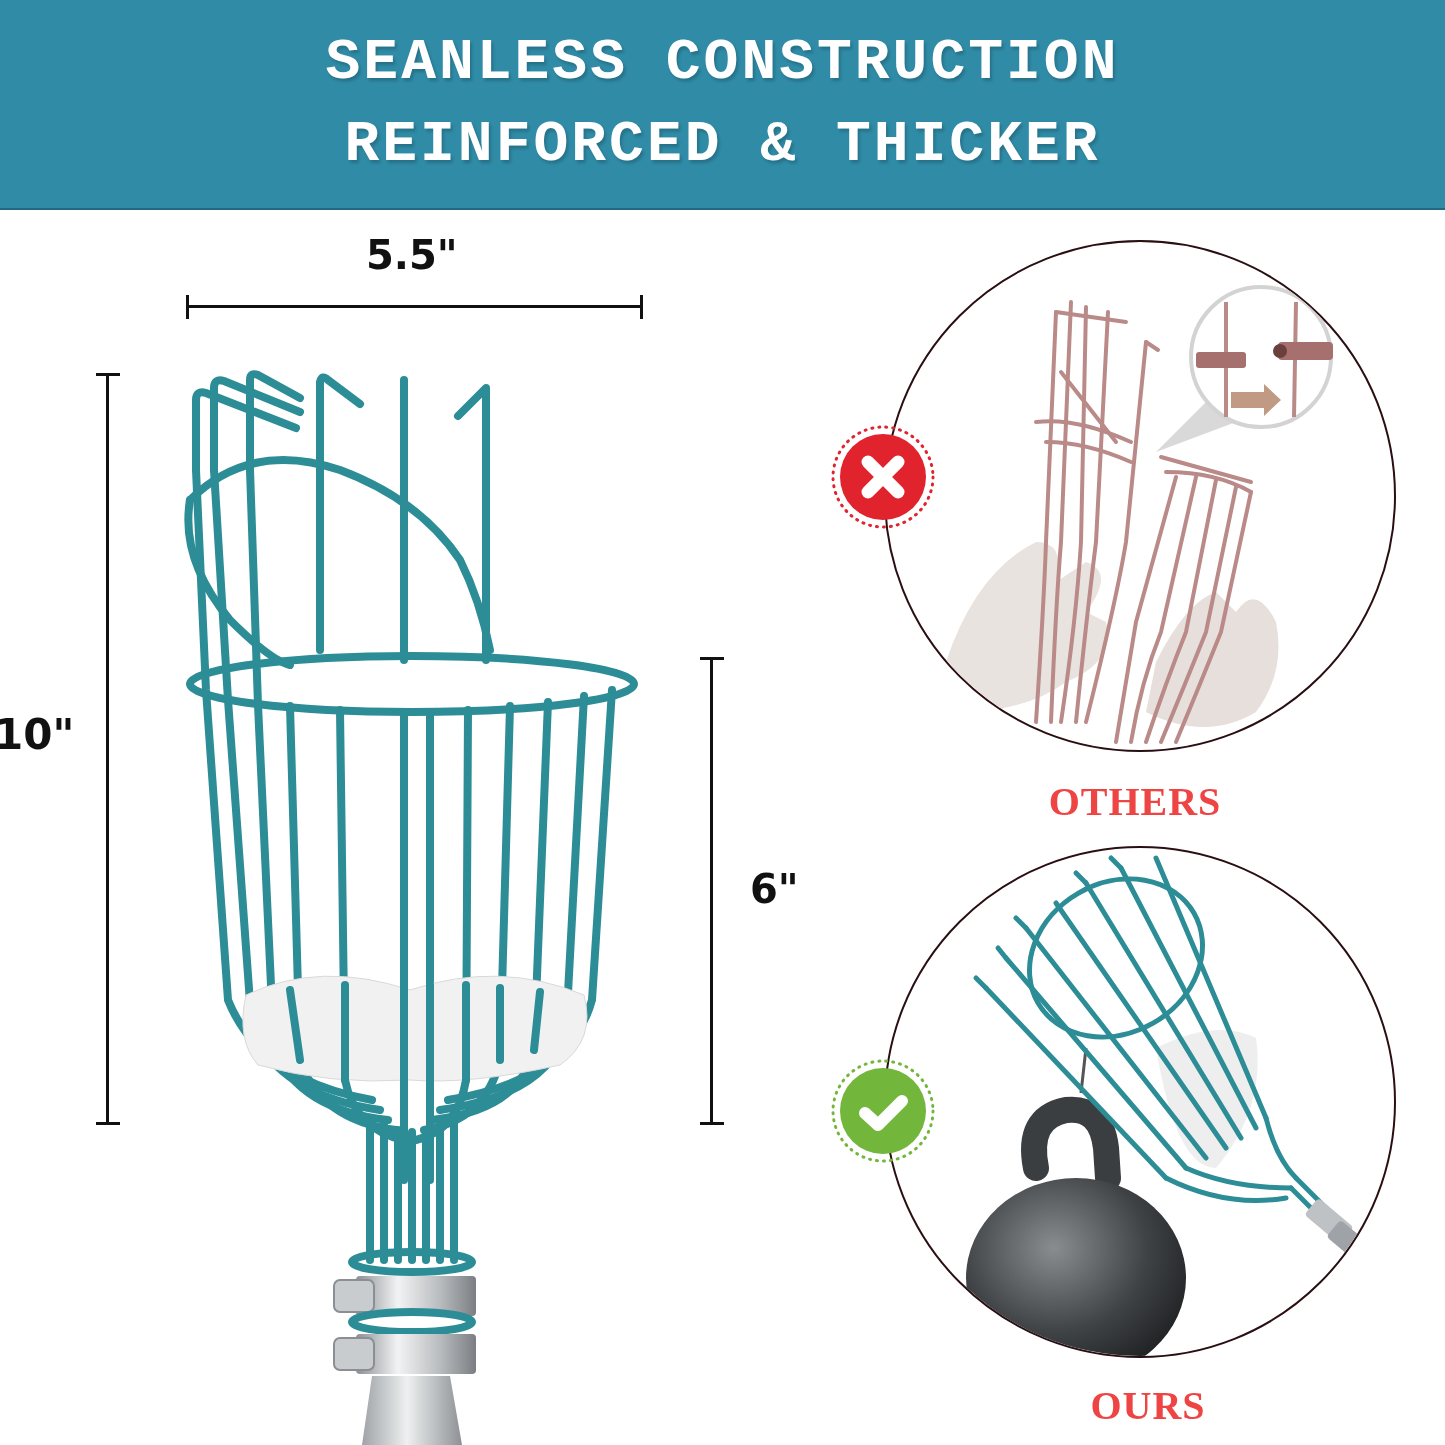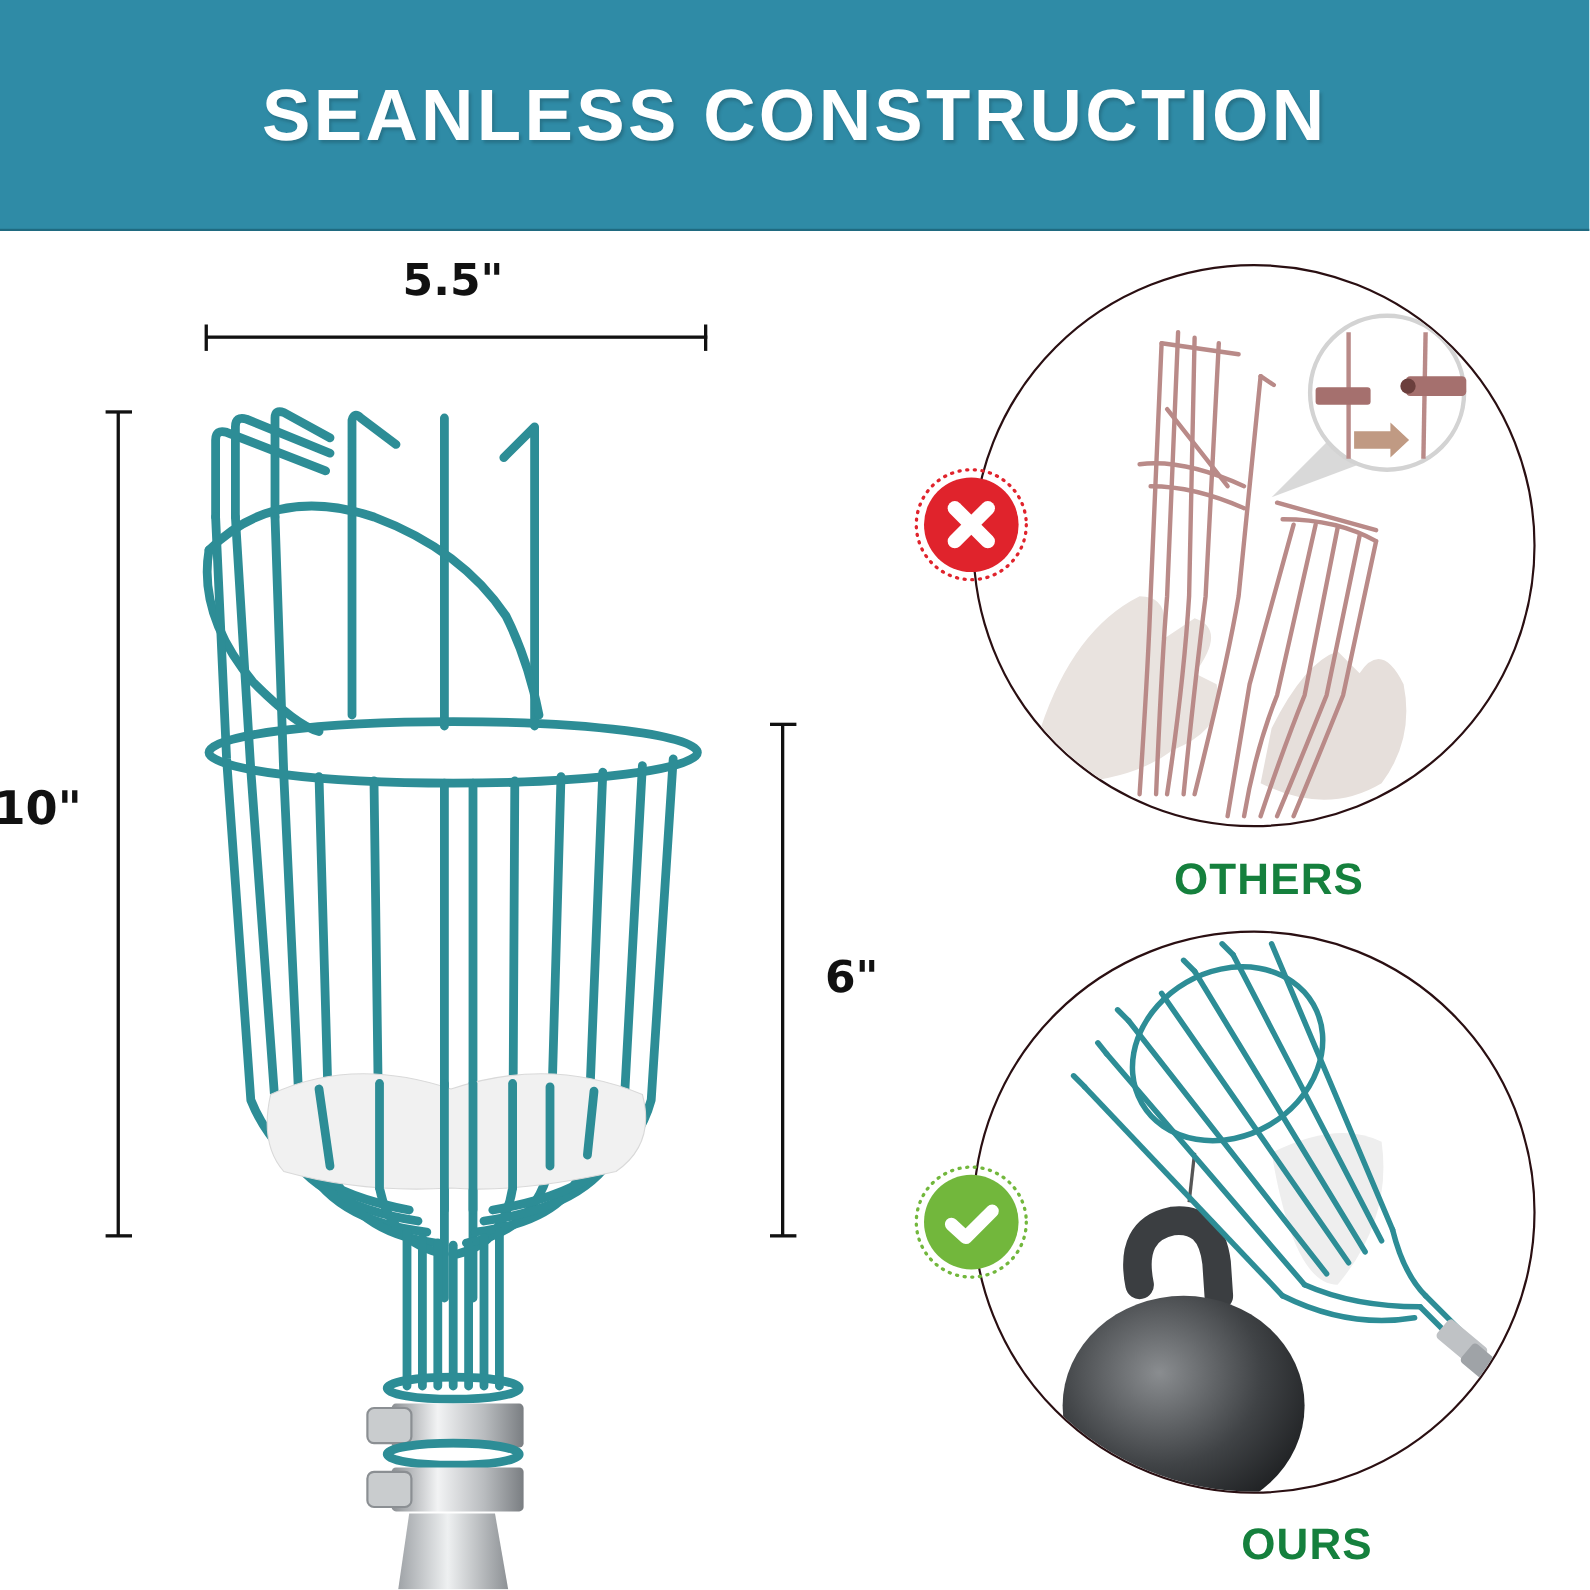"SEANLESS CONSTRUCTION" .header .line { font-family: Liberation Sans, sans-serif -> Liberation Mono, monospace; font-size: 66px -> 58px }
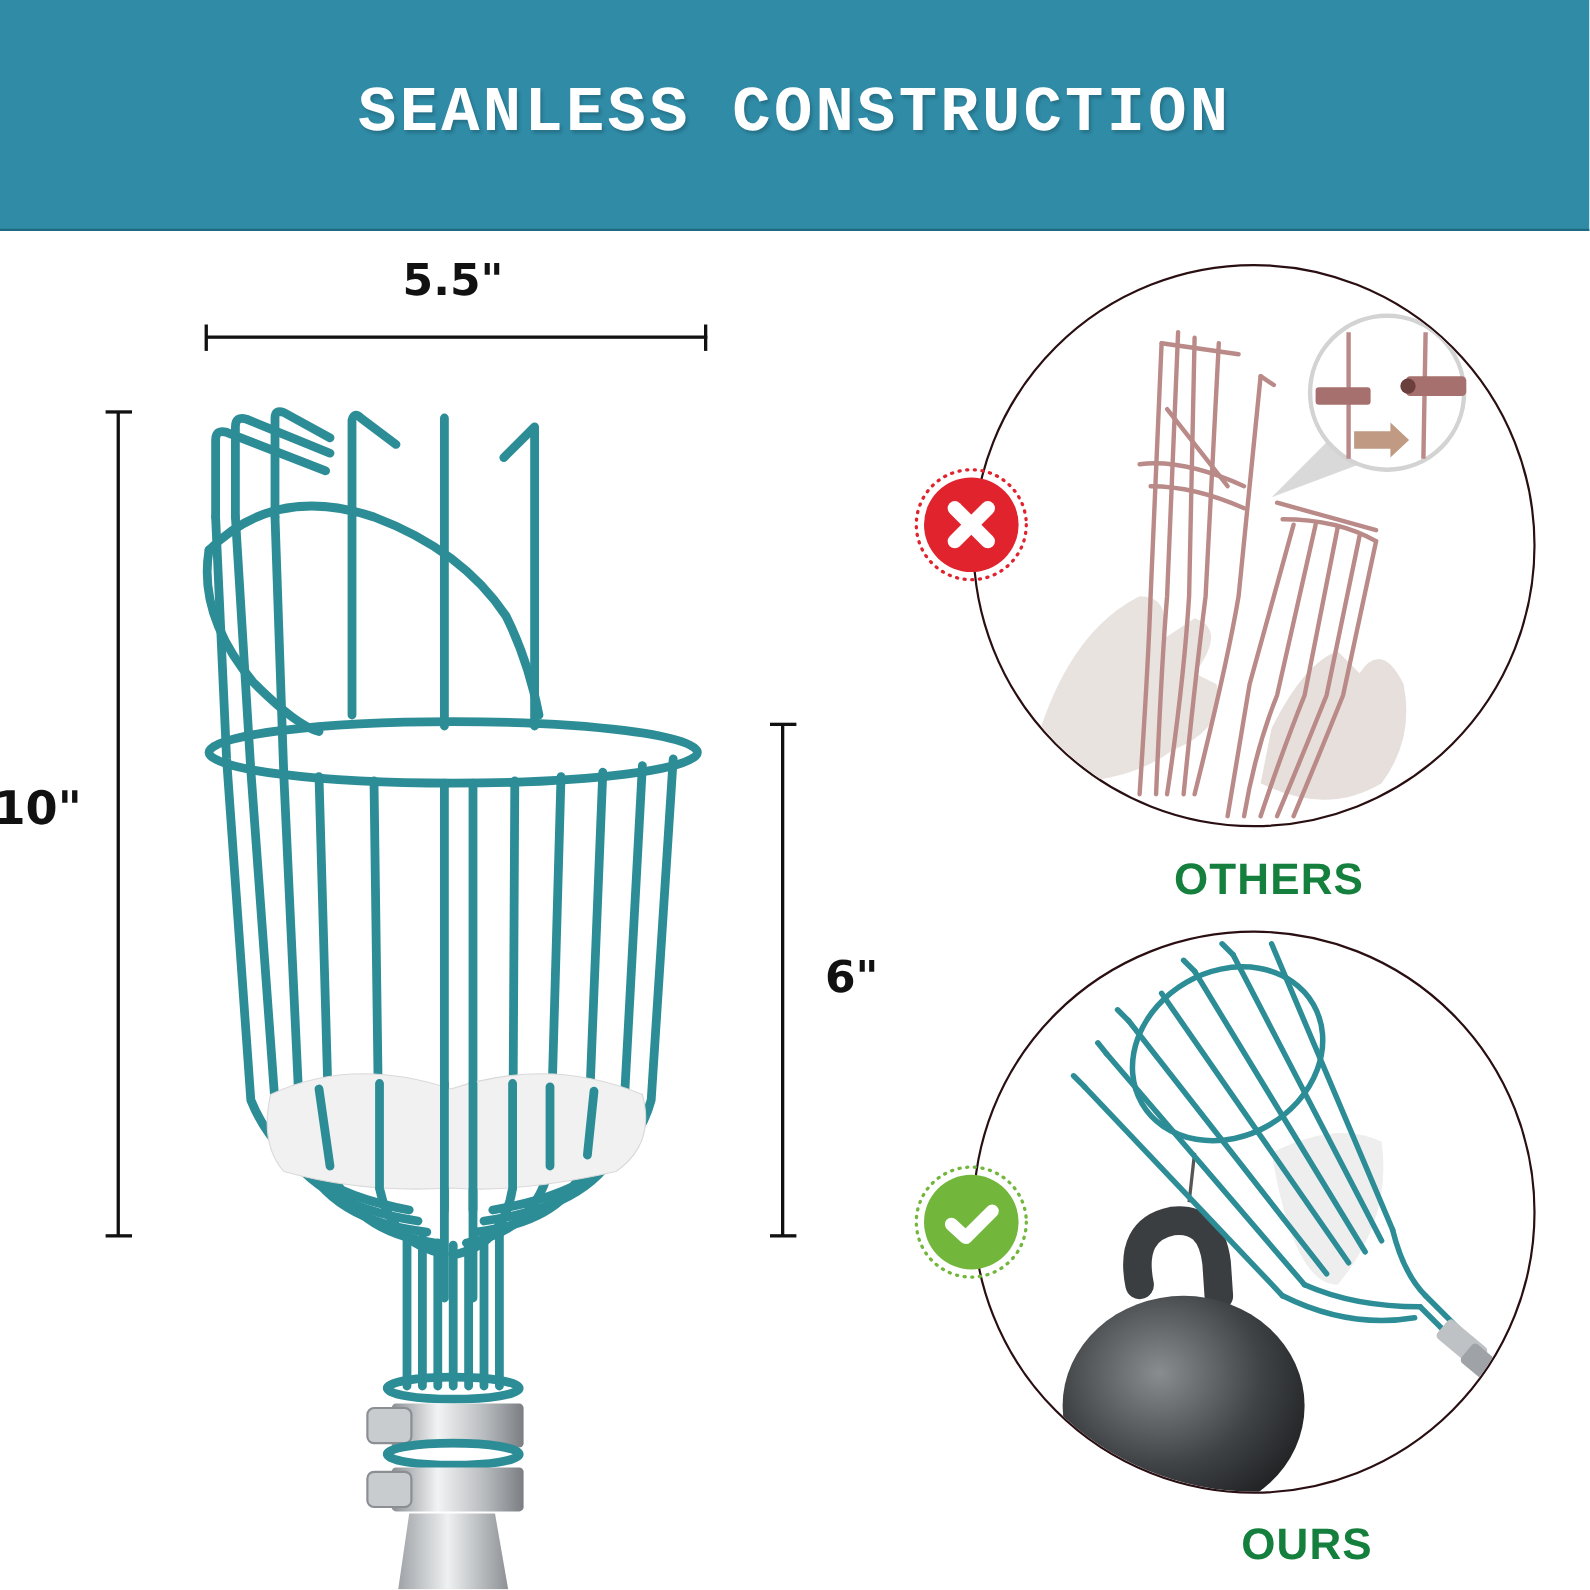"REINFORCED & THICKER" div.line { html: none -> <div>REINFORCED &amp; THICKER</div> }
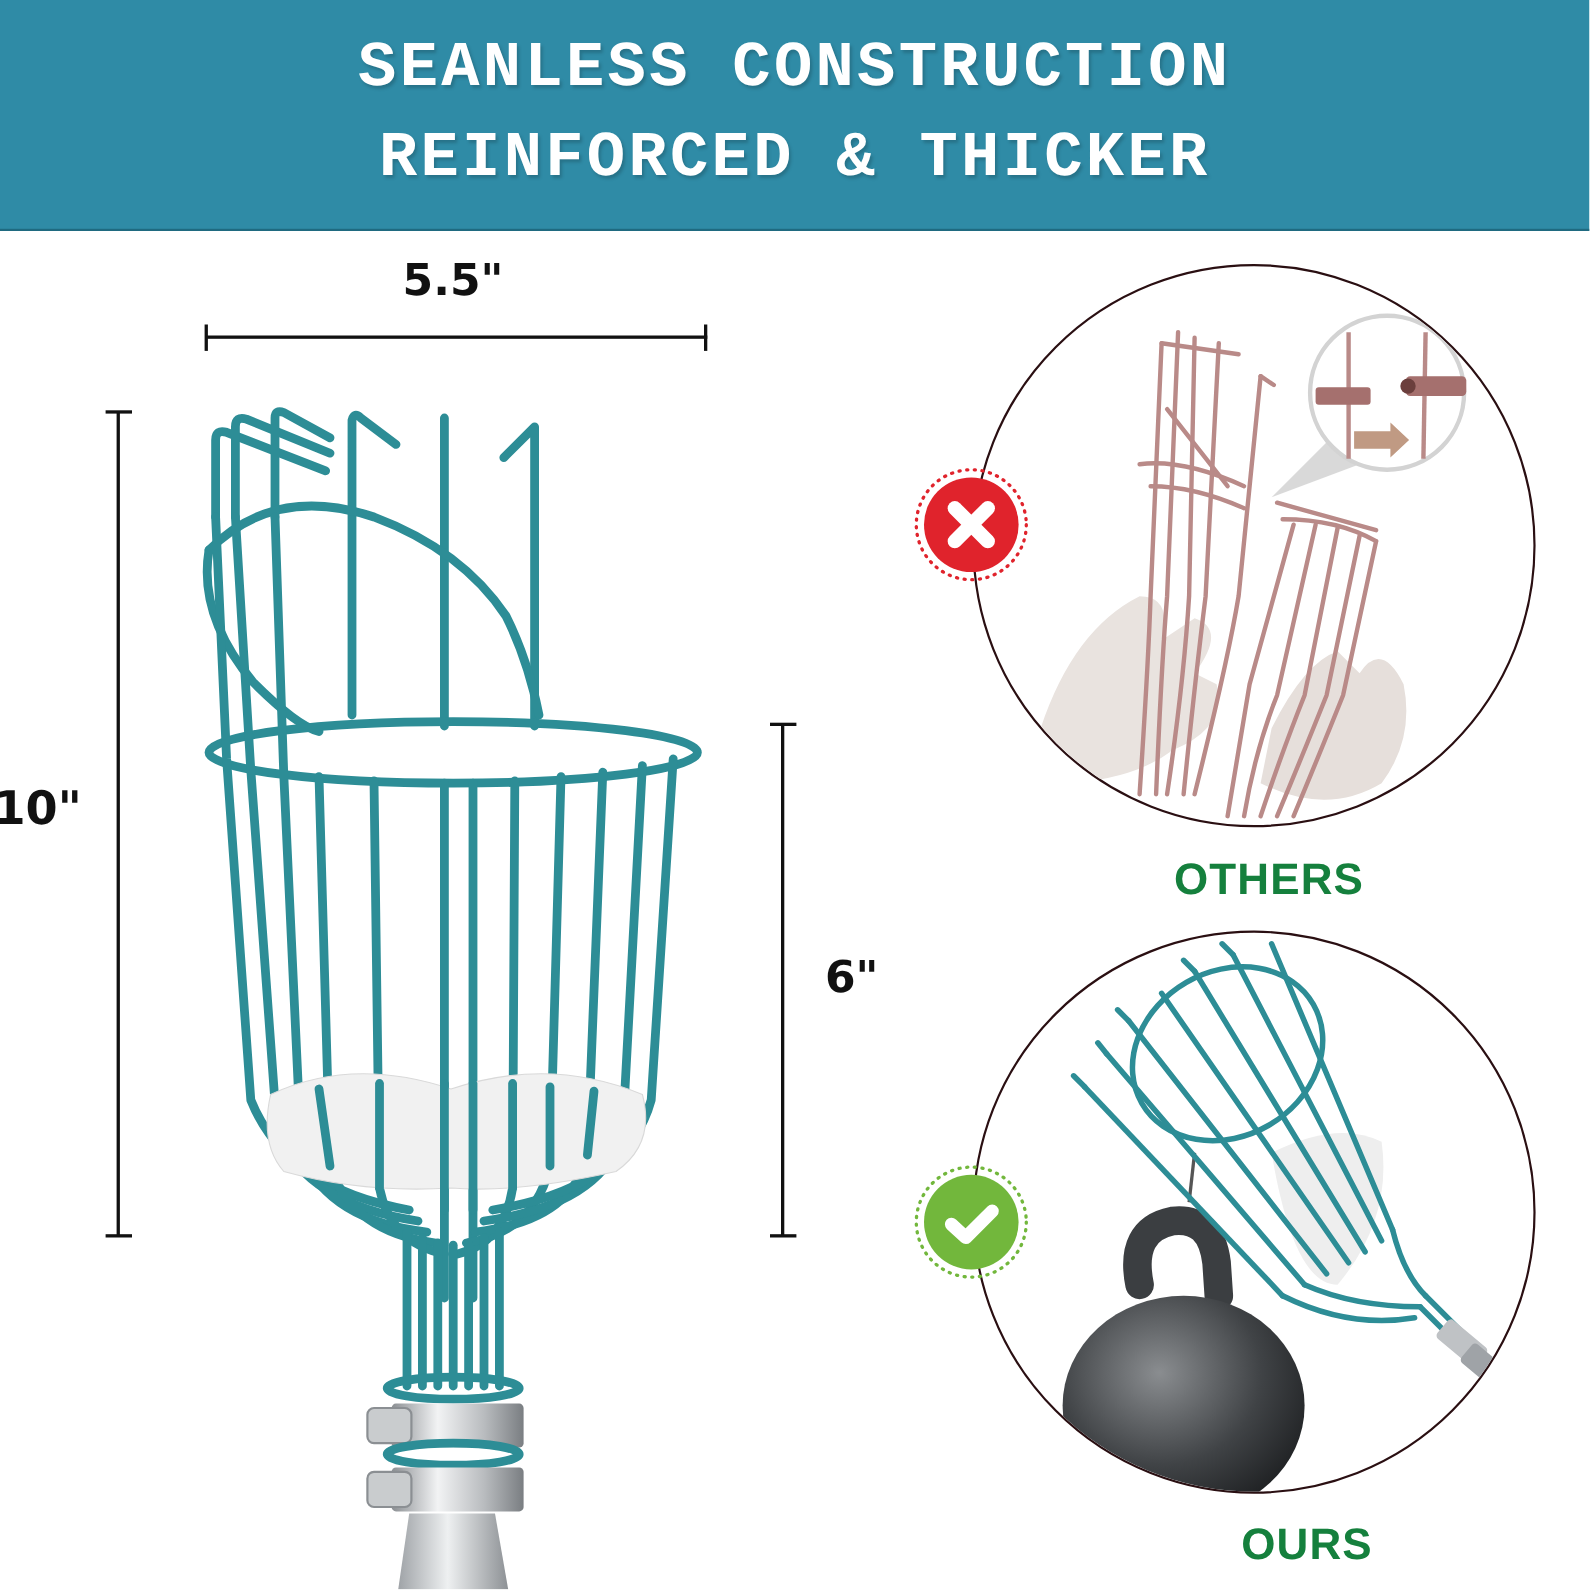"OTHERS" .label-big { color: #15803d -> #ef4444; font-family: Liberation Sans, sans-serif -> Liberation Serif, serif; text-align: right -> center }
